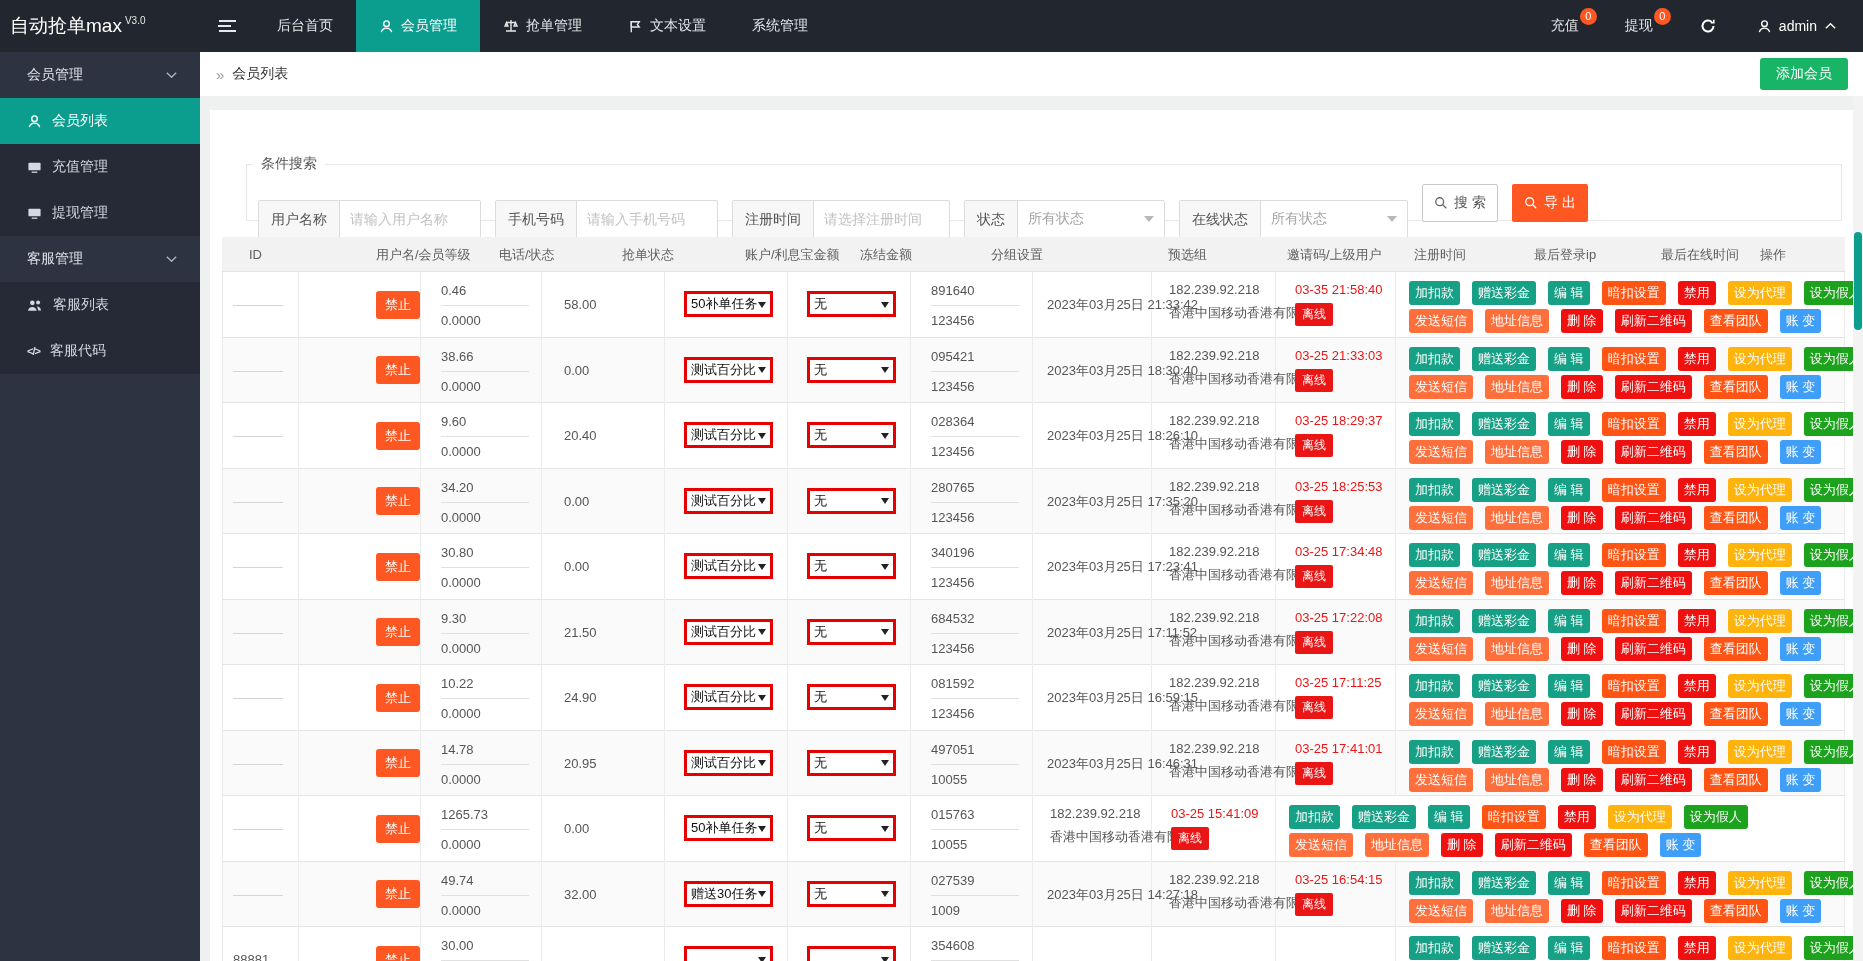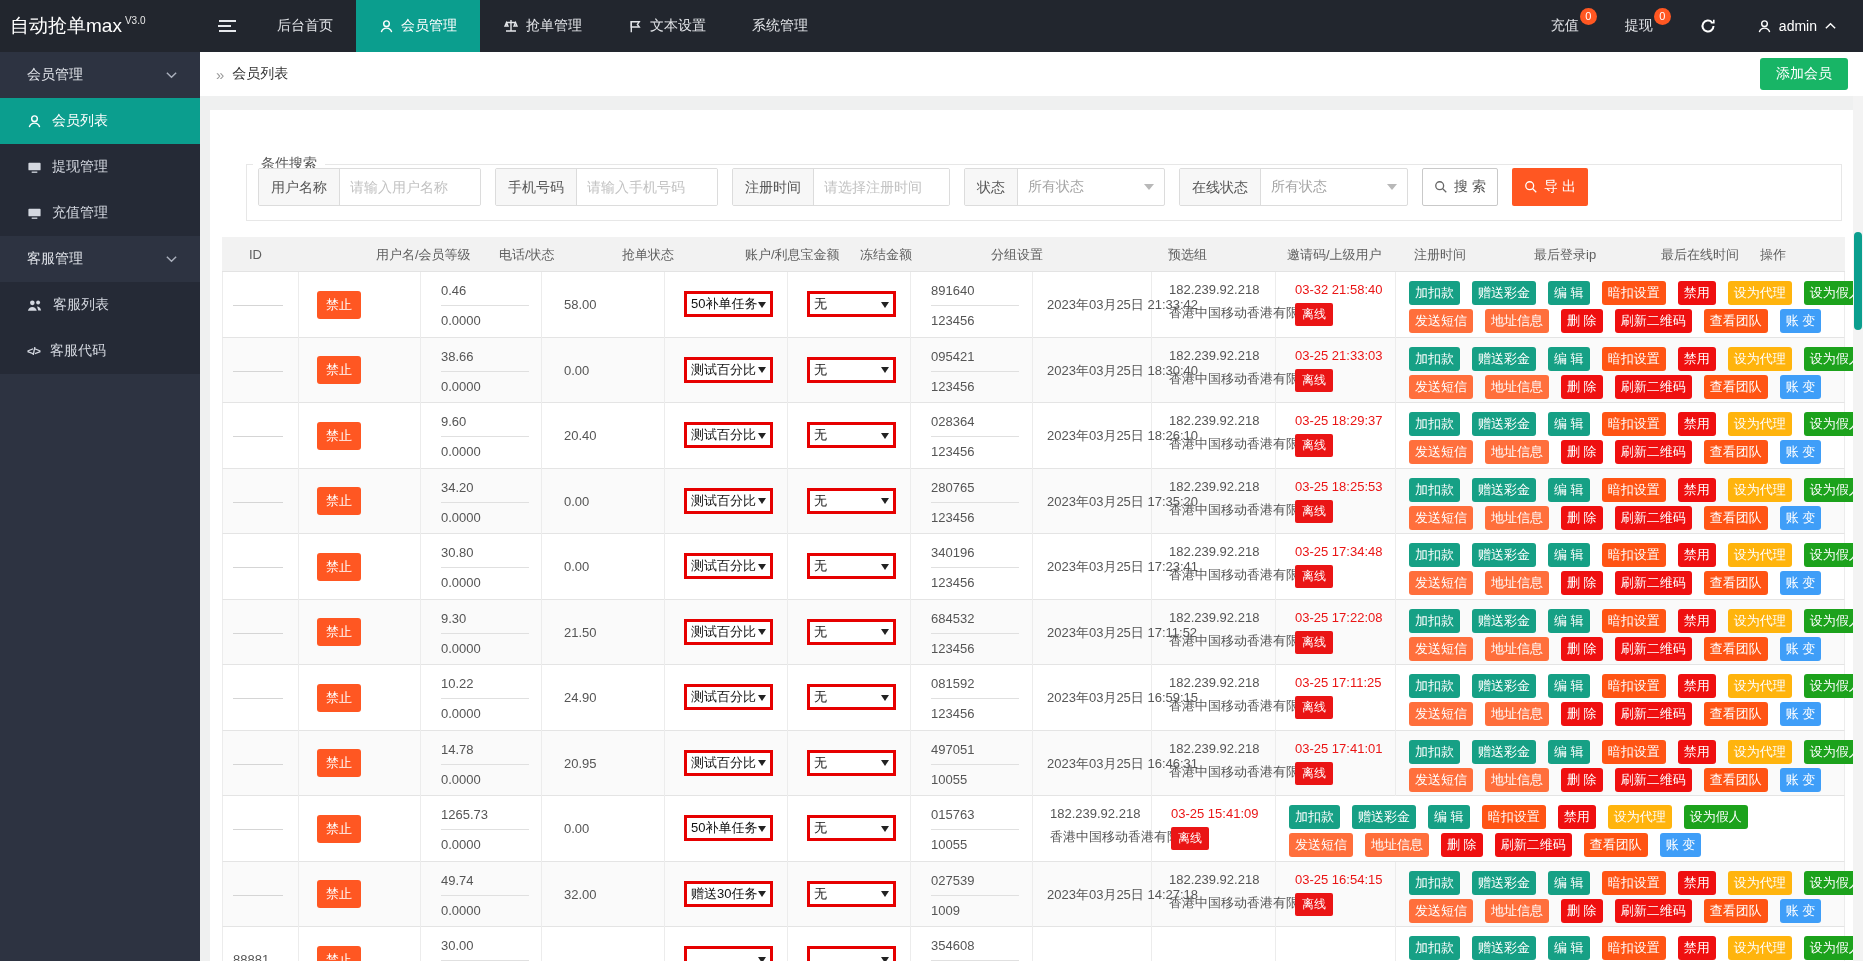"提现管理" div.side-item { order: before "充值管理" -> after "充值管理" }
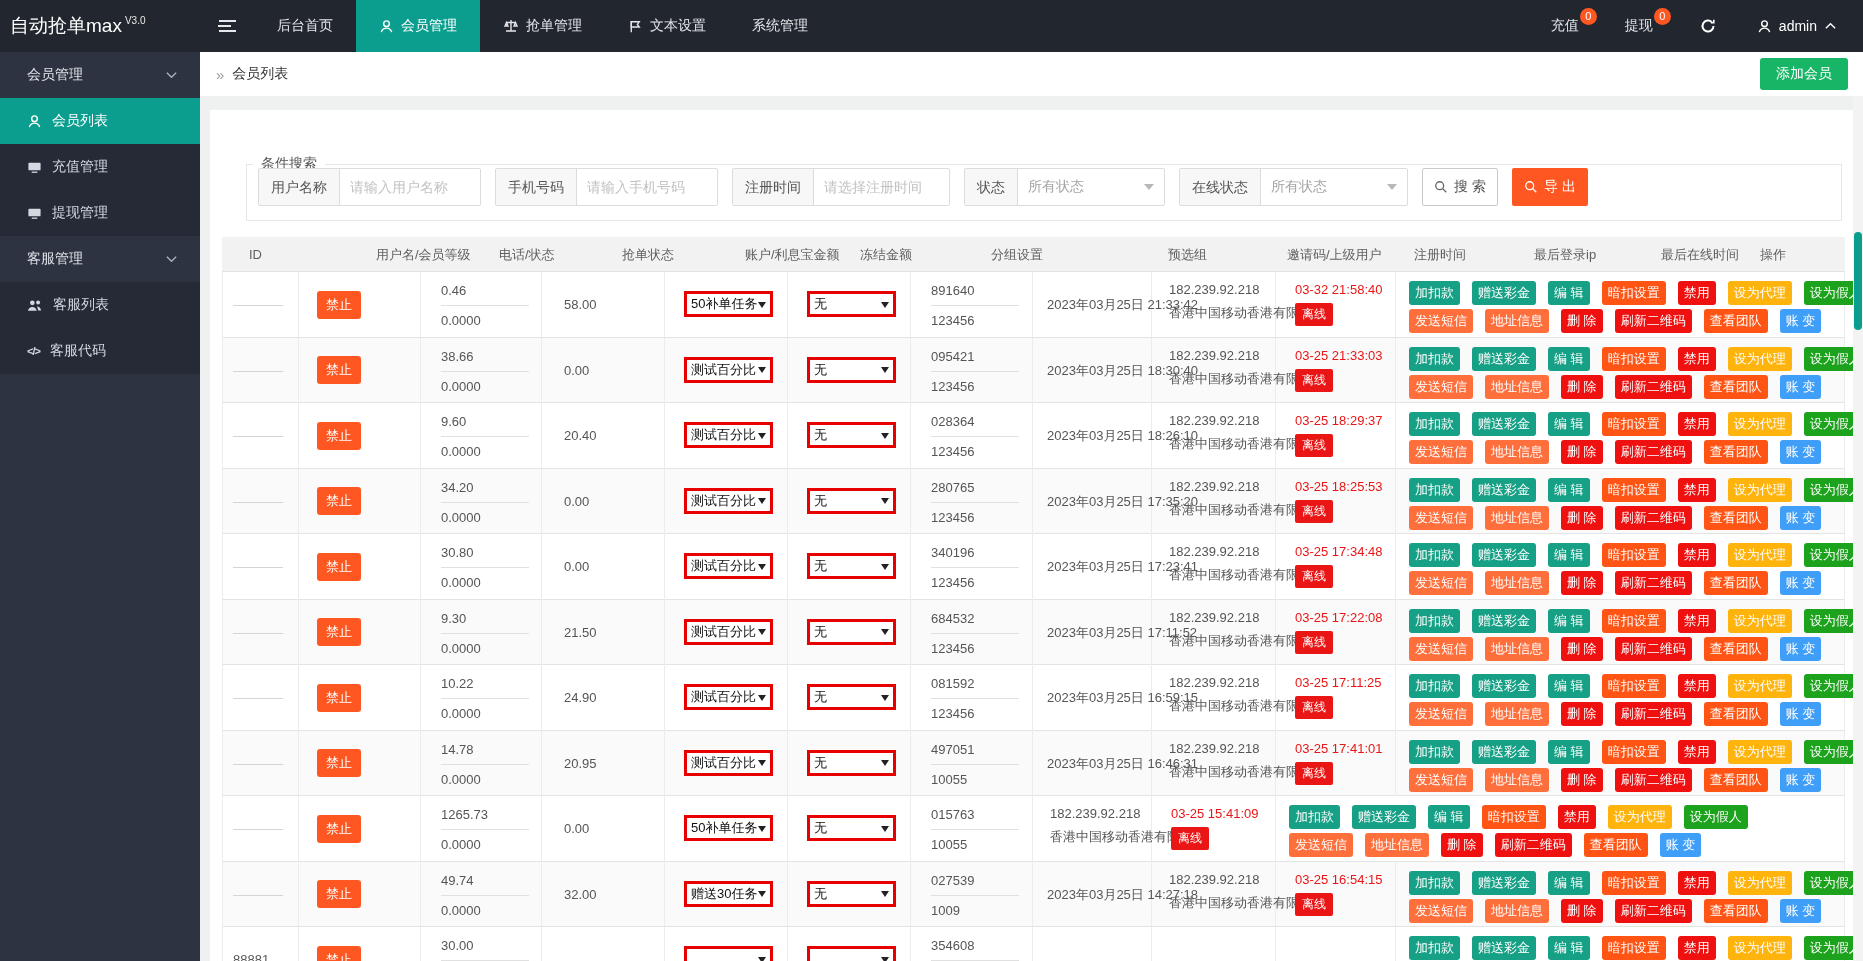"用户名称" .igroup { margin-top: none -> 32px }
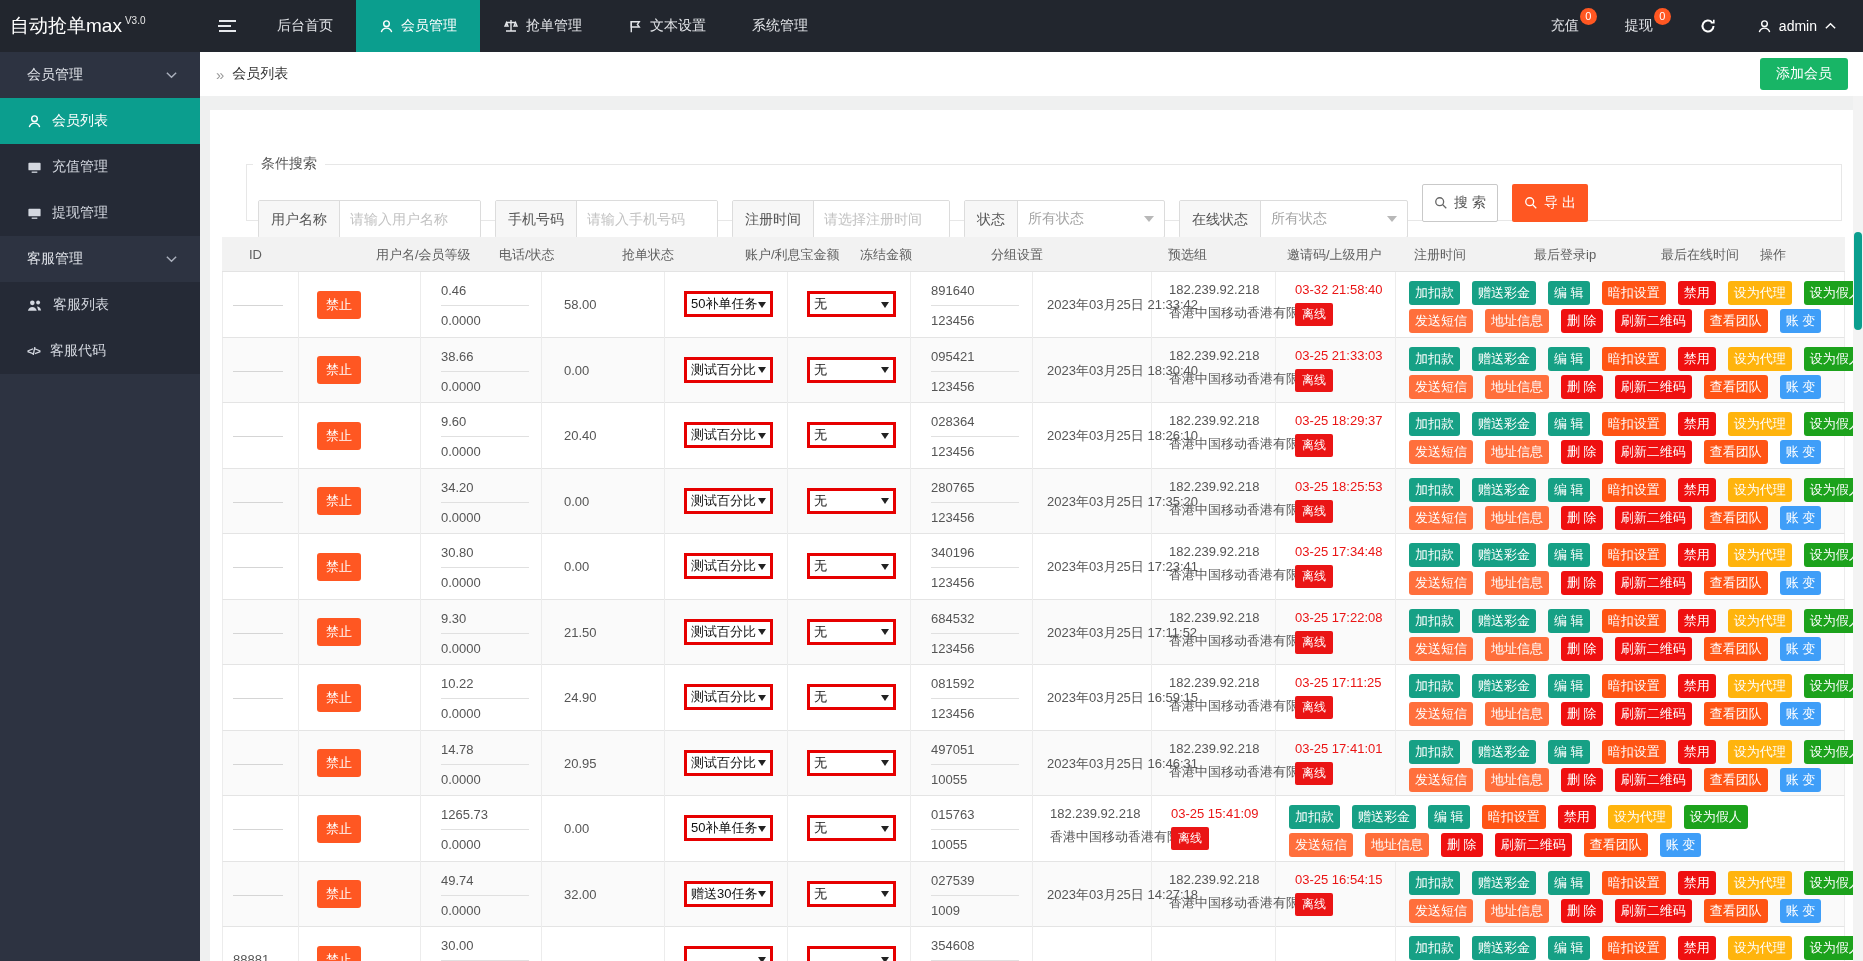"03-32 21:58:40" div.rtime { text: 03-32 -> 03-35 }
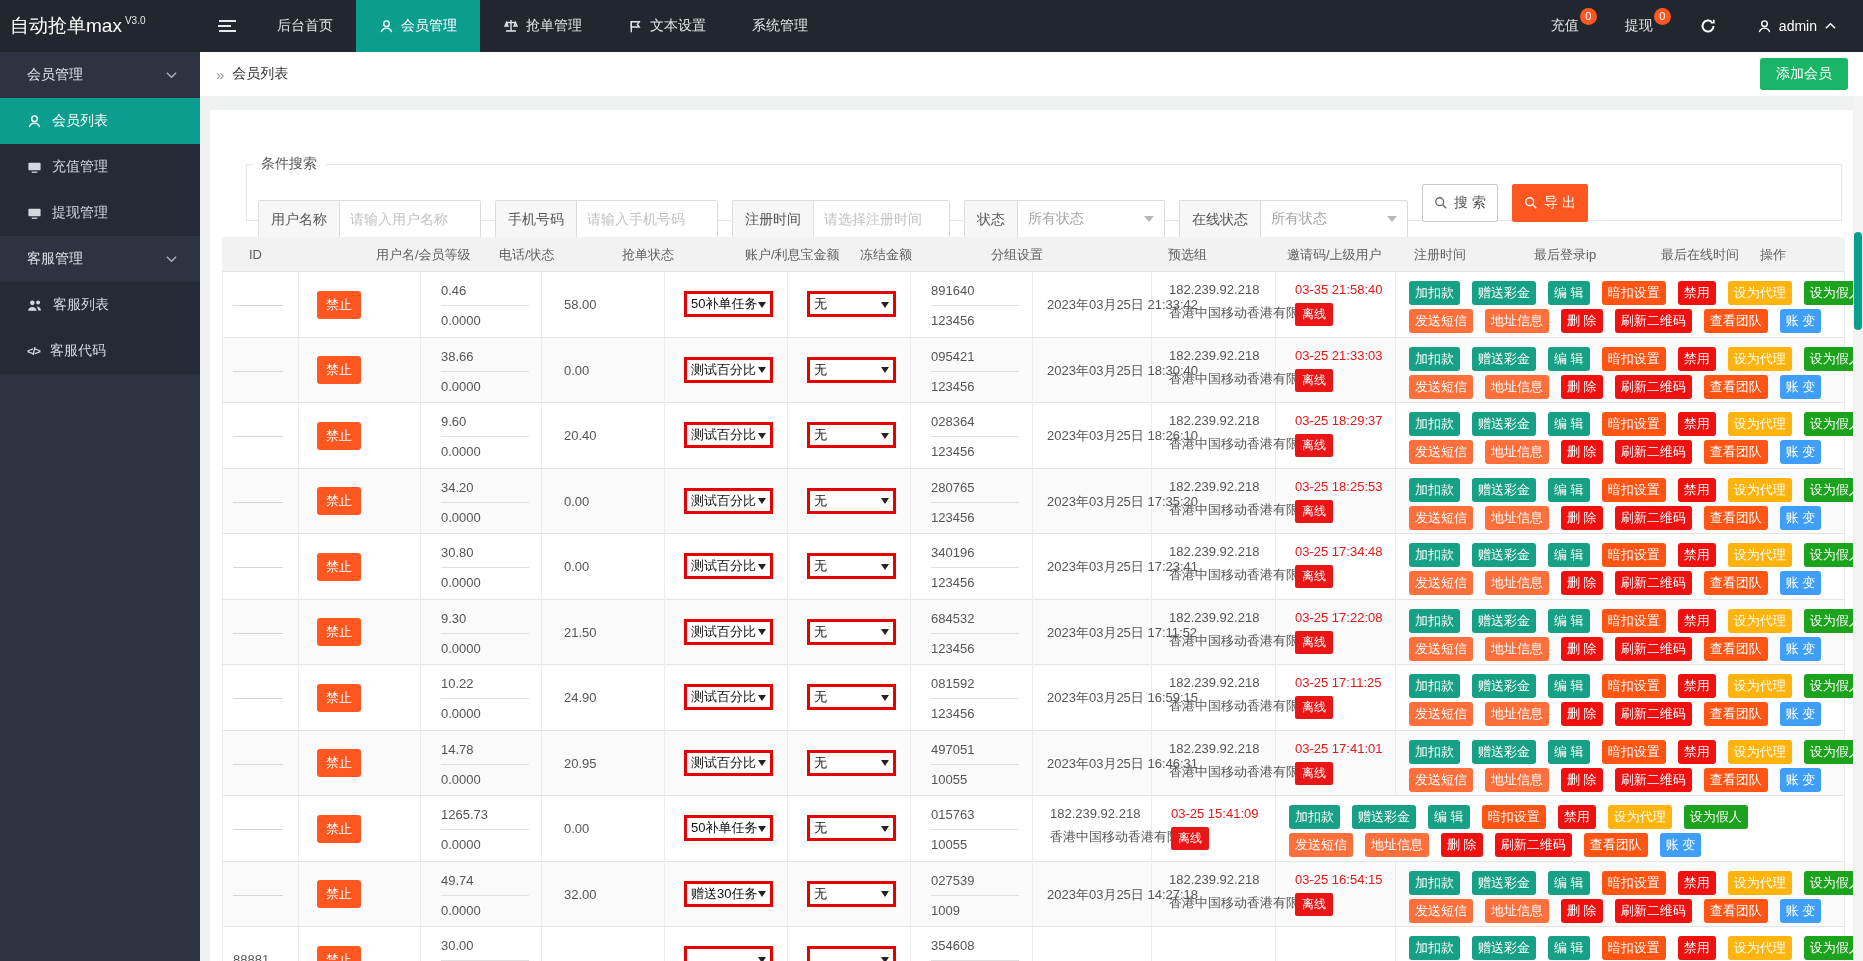"禁止" .c-ban { justify-content: none -> flex-end }
